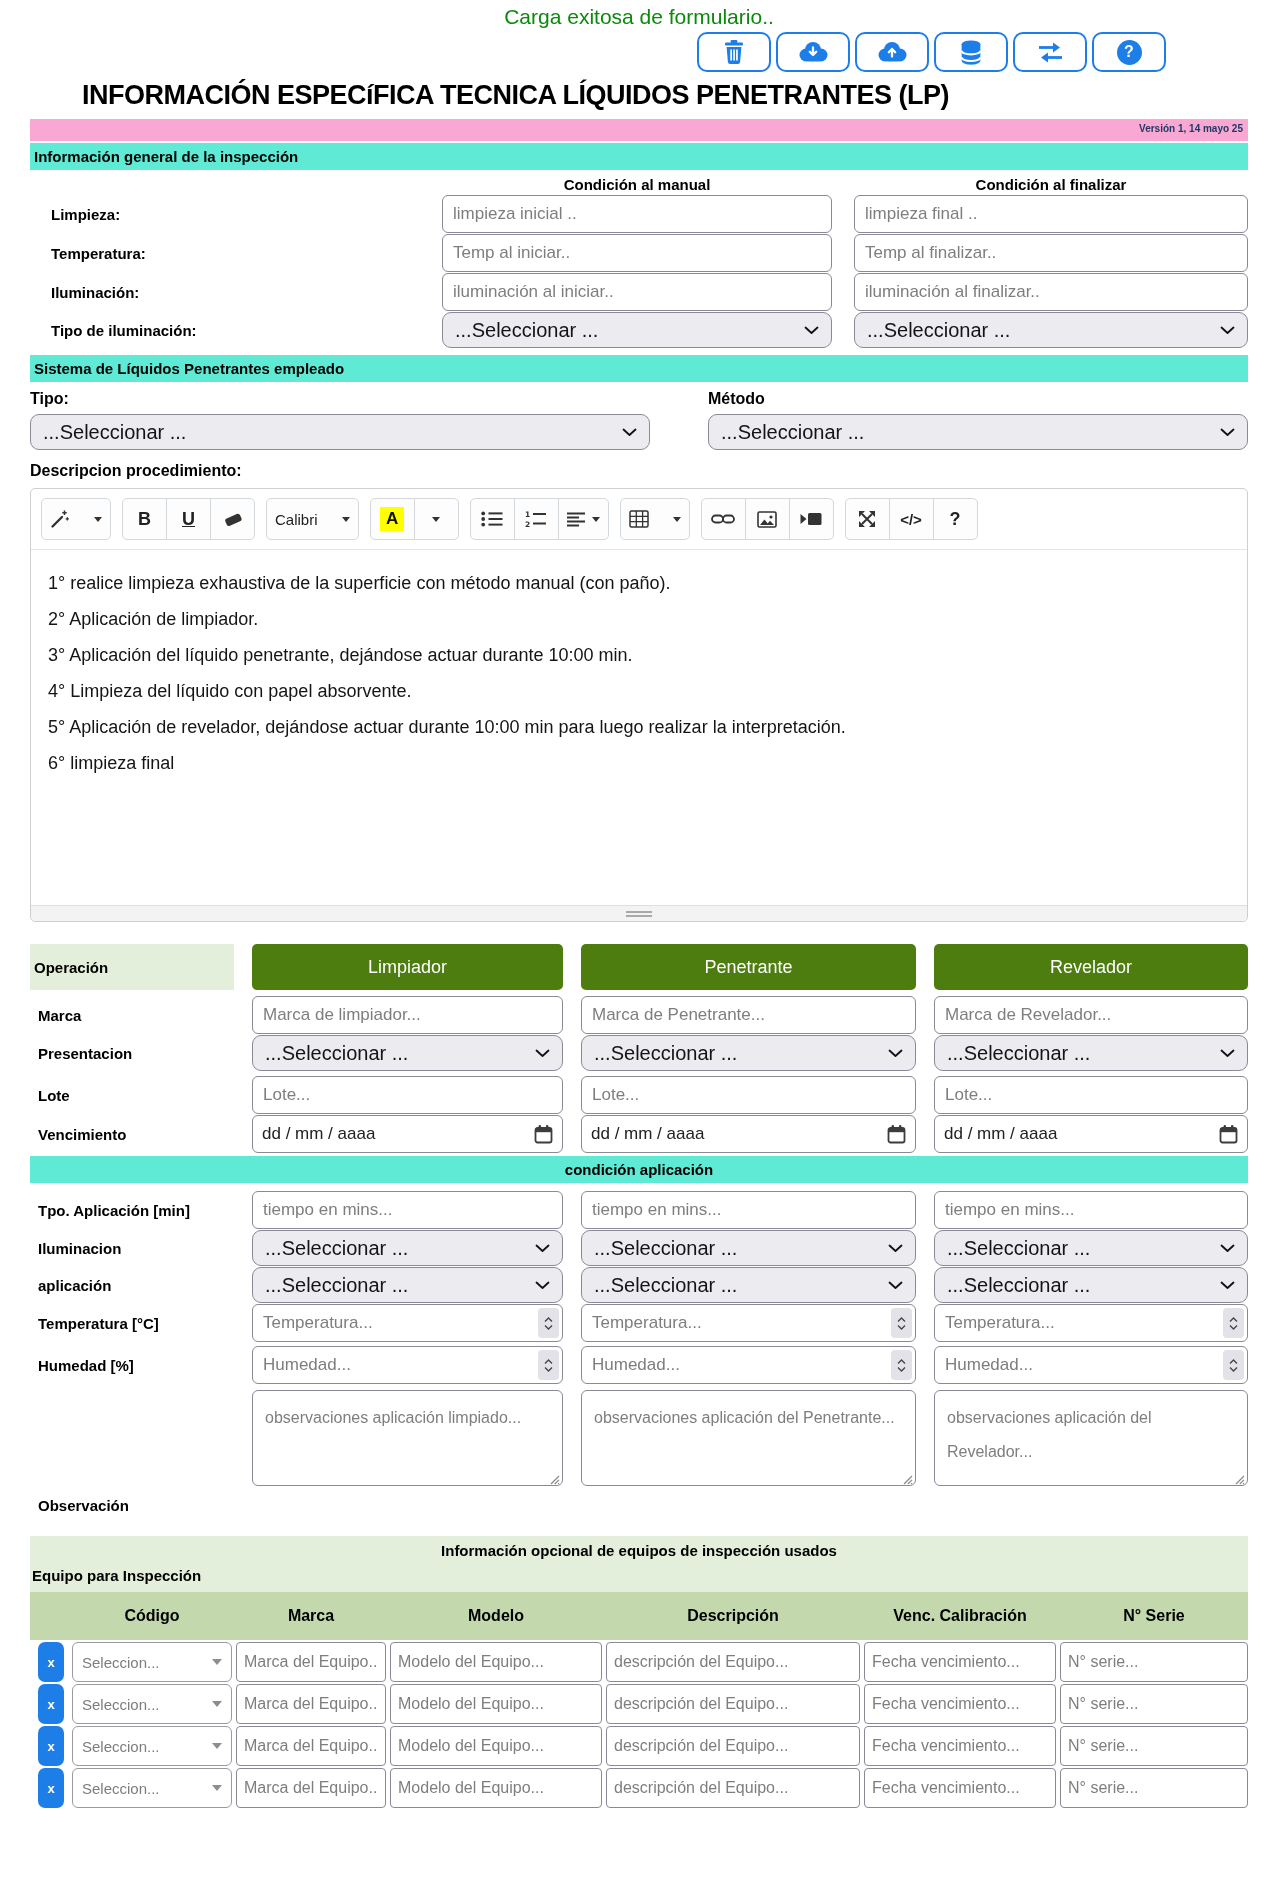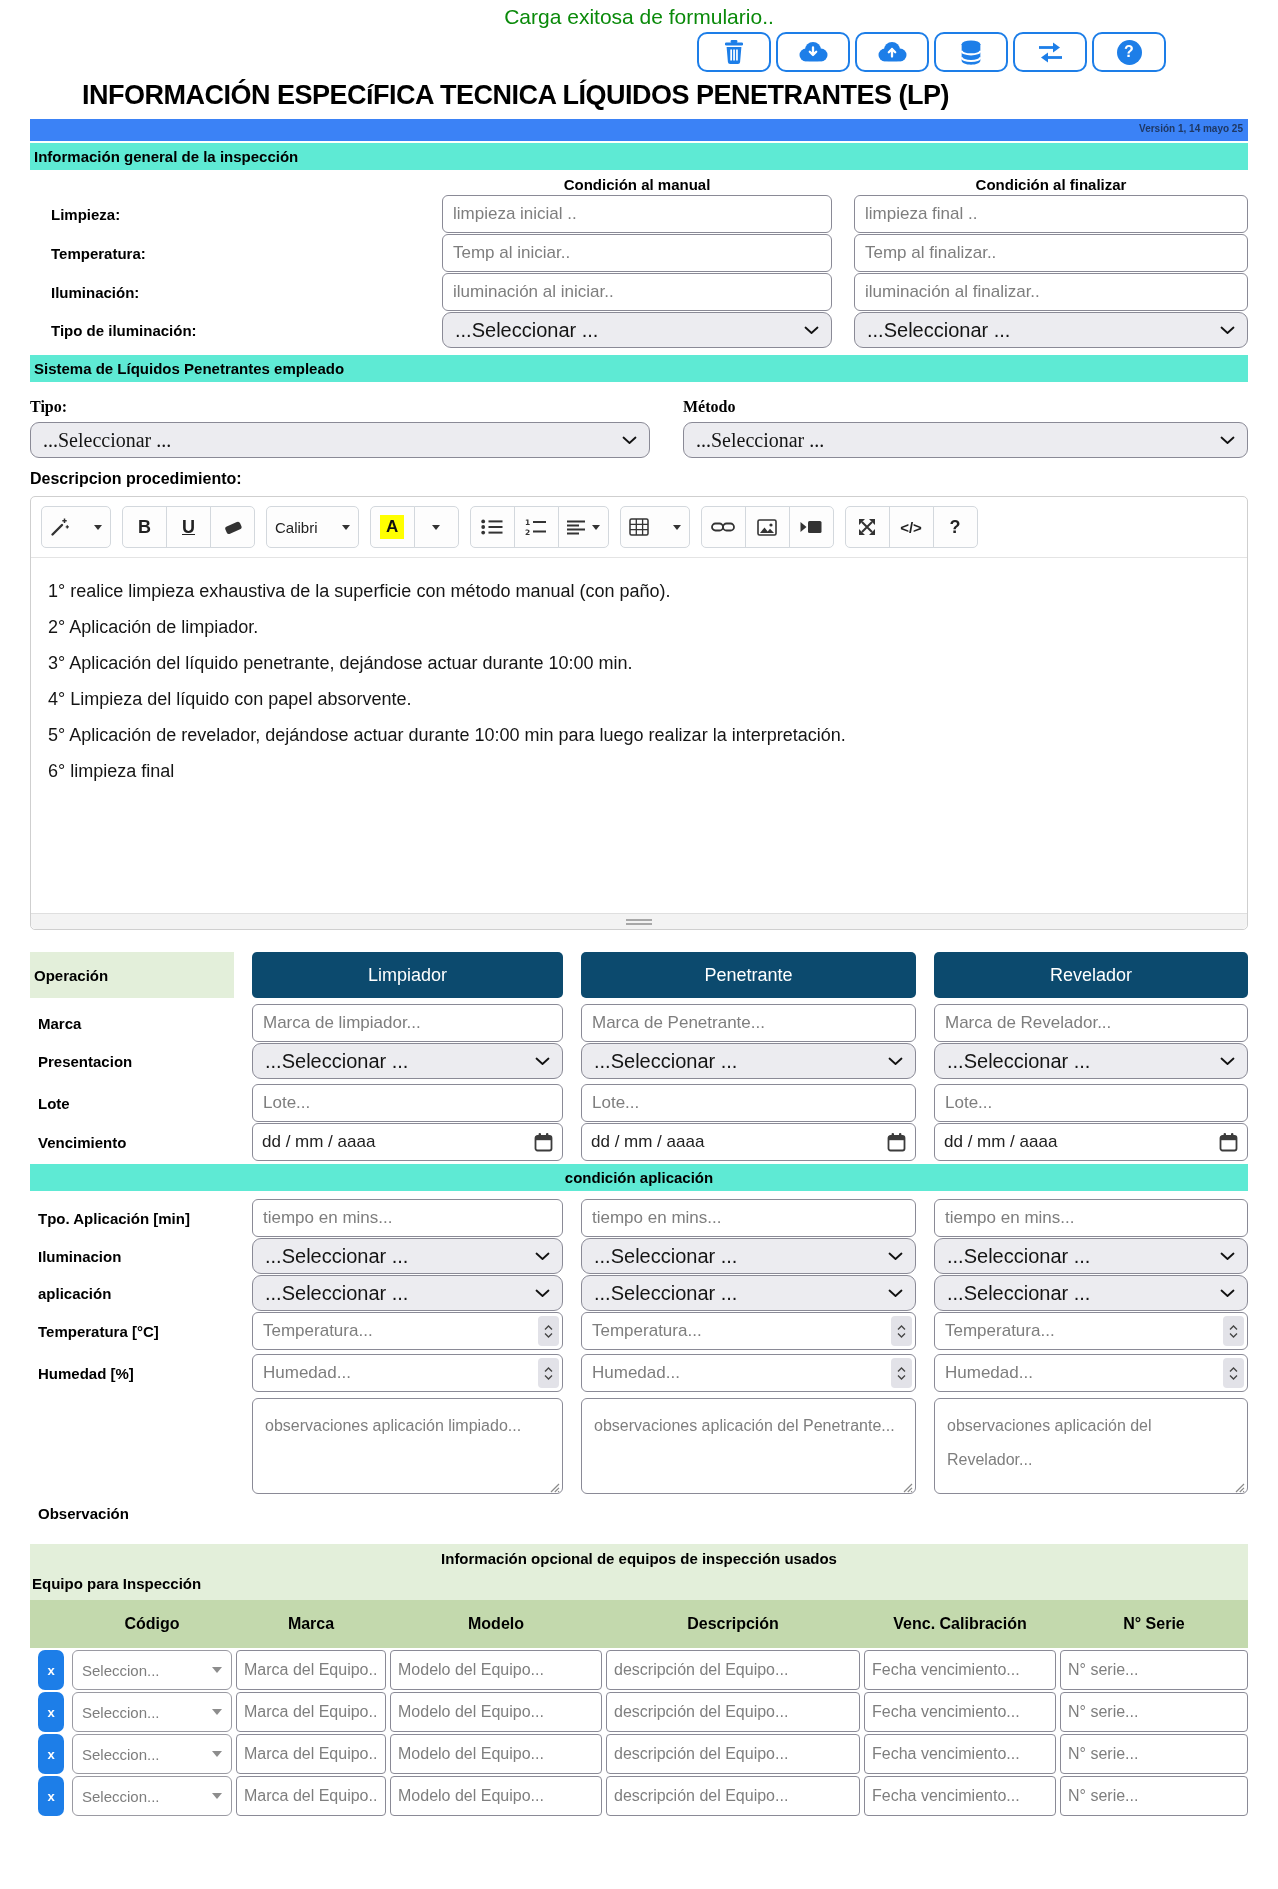"Versión 1, 14 mayo 25" .bluebar { background: #3b82f6 -> #f9a8d4 }
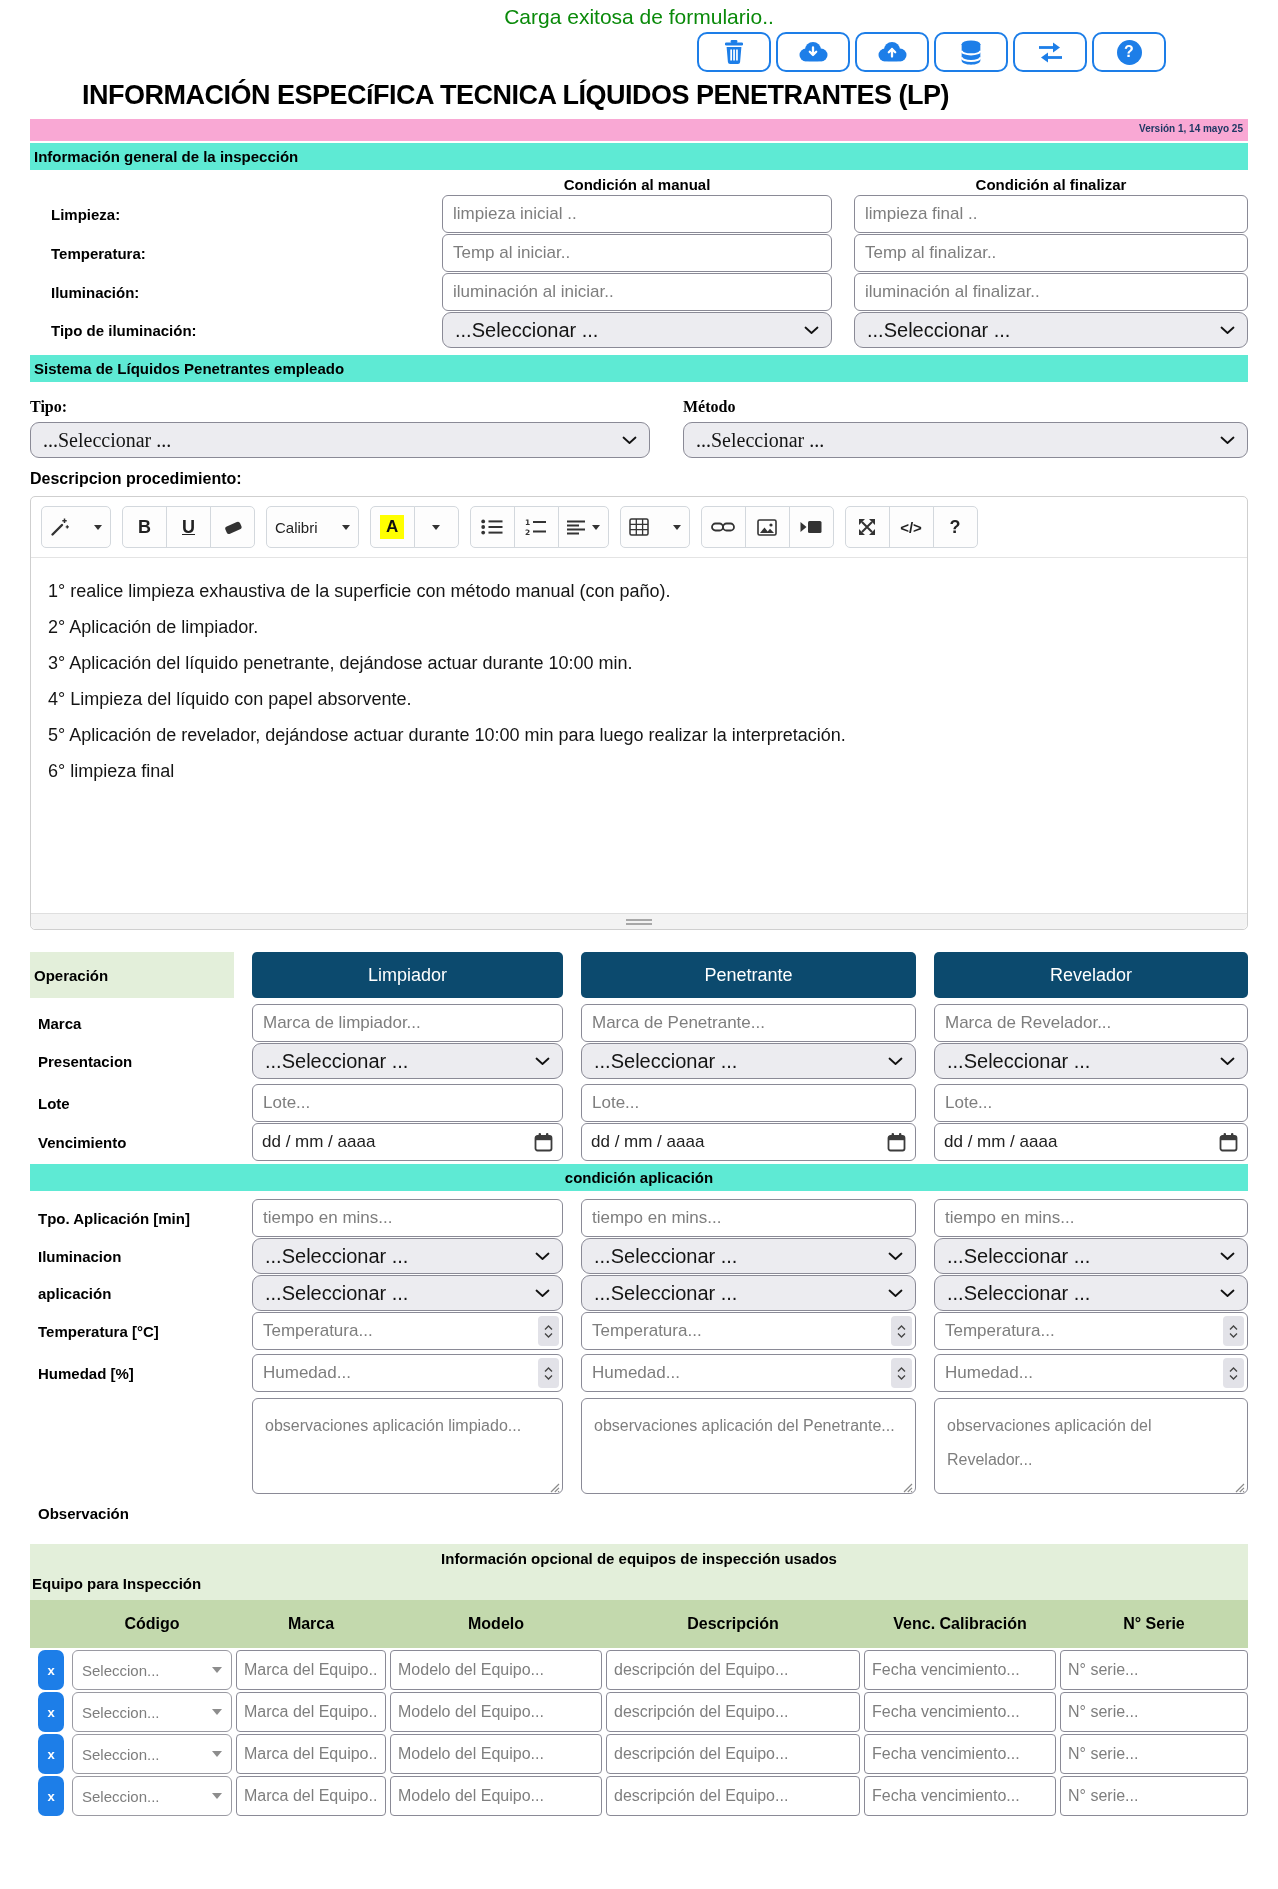"Tipo:" .sysgrid { column-gap: 33px -> 58px; font-family: Liberation Serif, serif -> none; margin-top: 12px -> 4px }
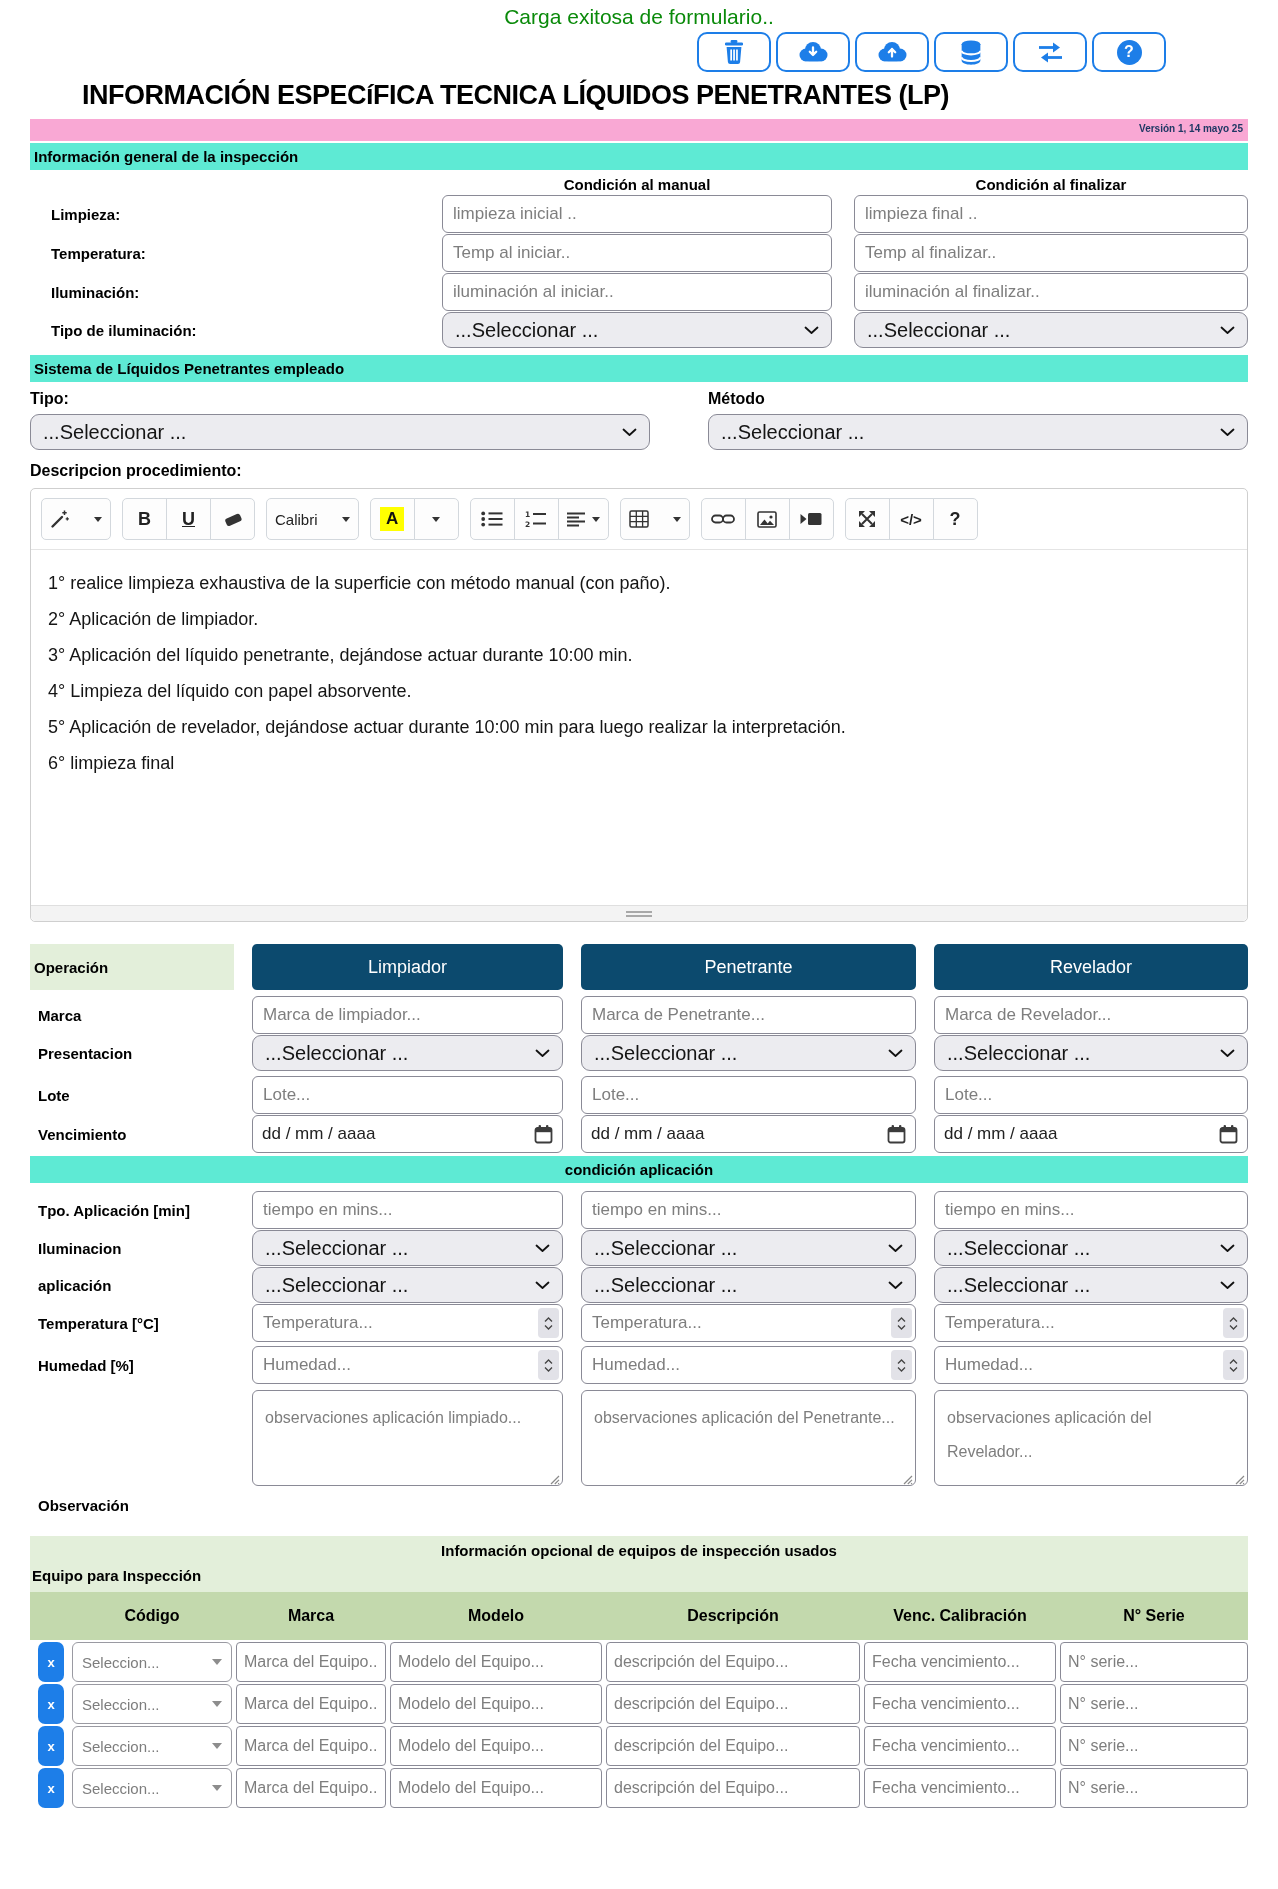"Limpiador" .bluehead { background: #0c4a6e -> #4d7c0f }
